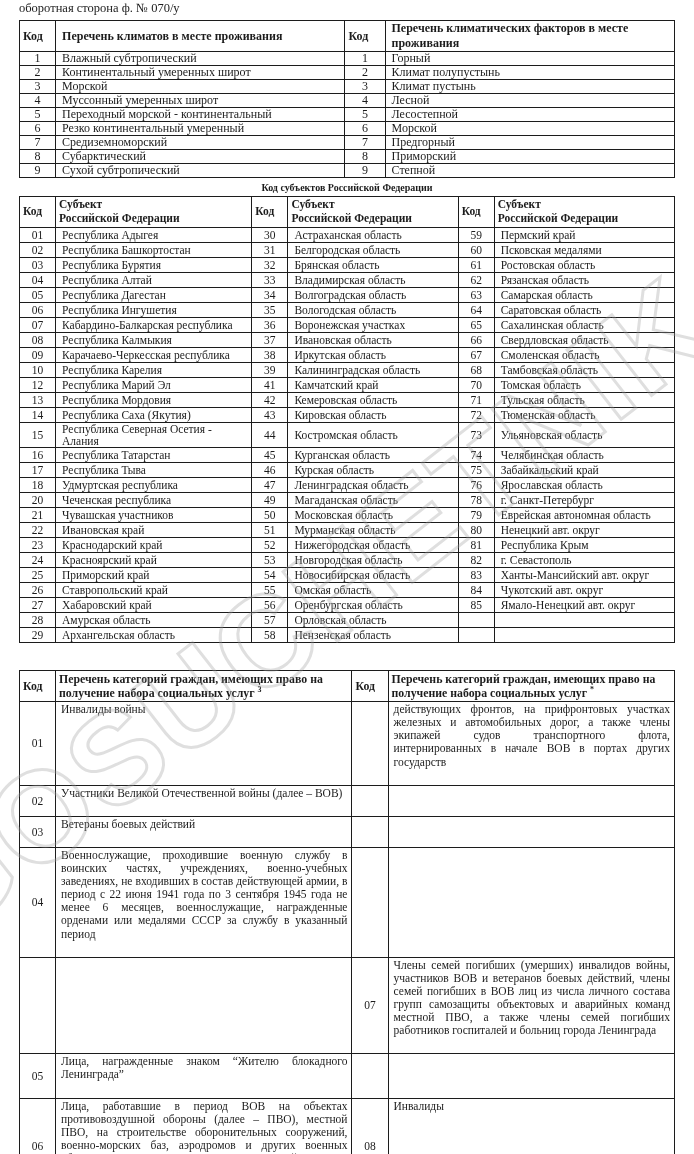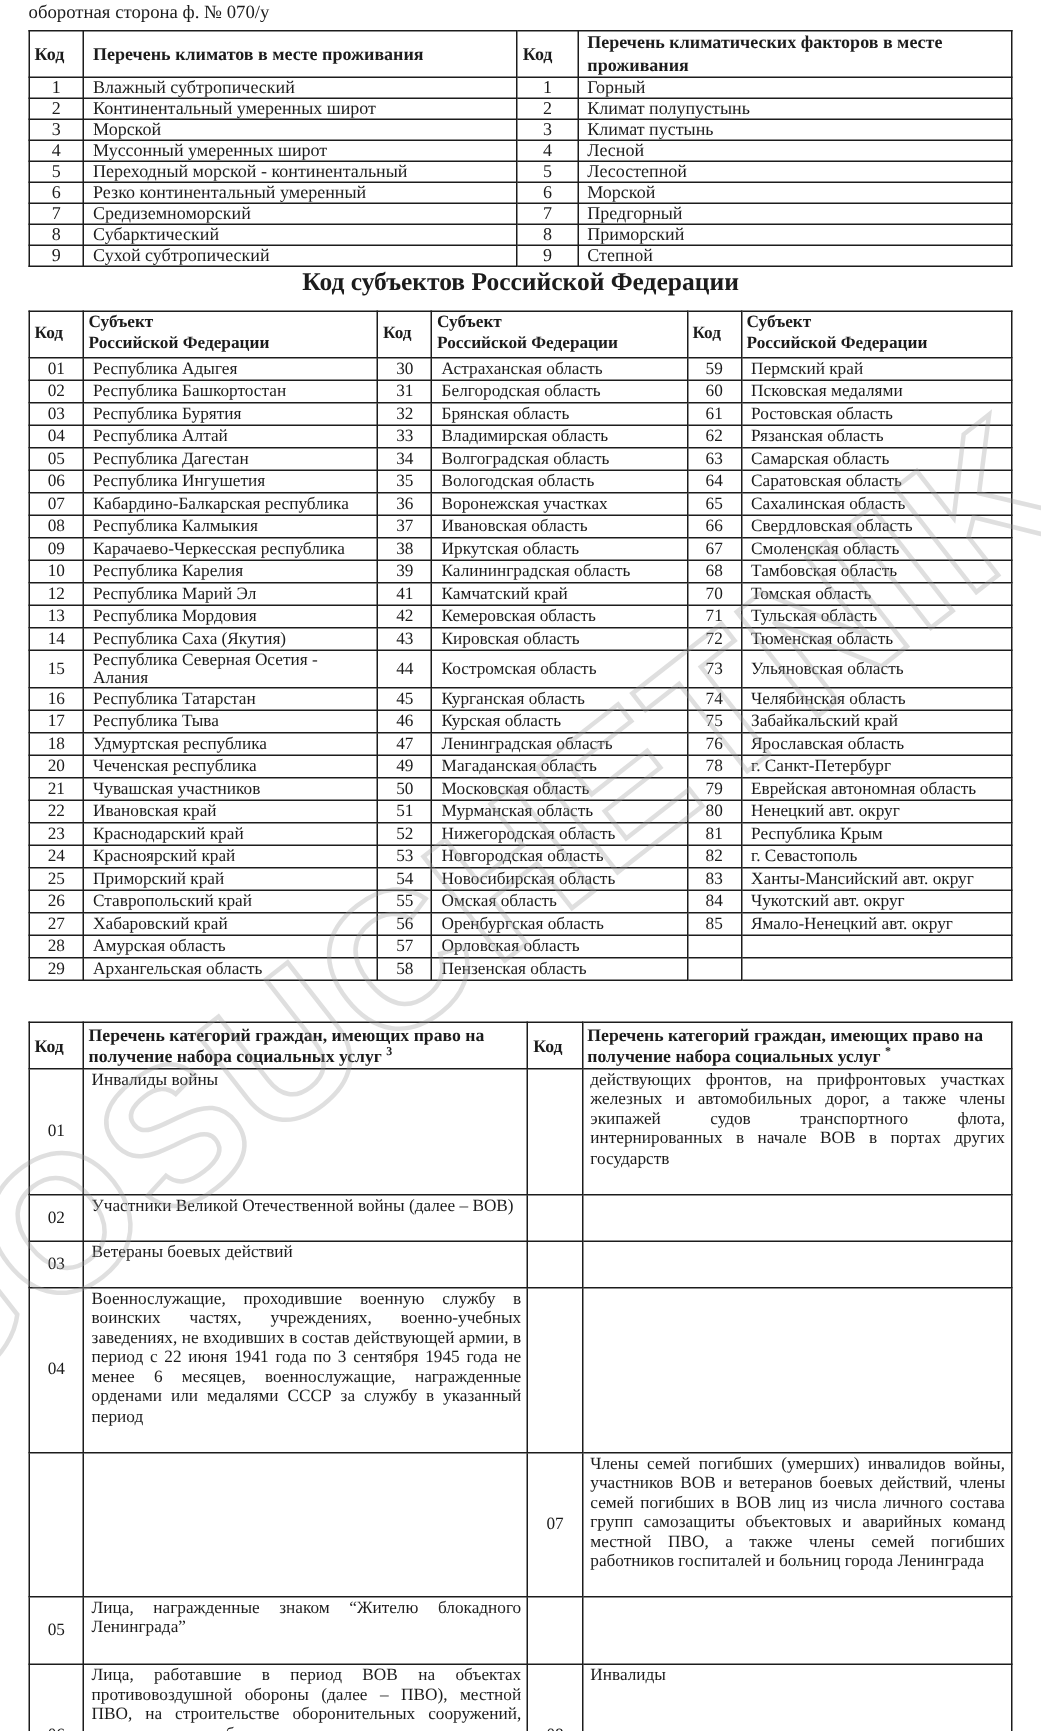"Код субъектов Российской Федерации" .section-title { font-size: 17px -> 10px; margin: 2px 0 11px 0 -> 2px 0 0 0 }
